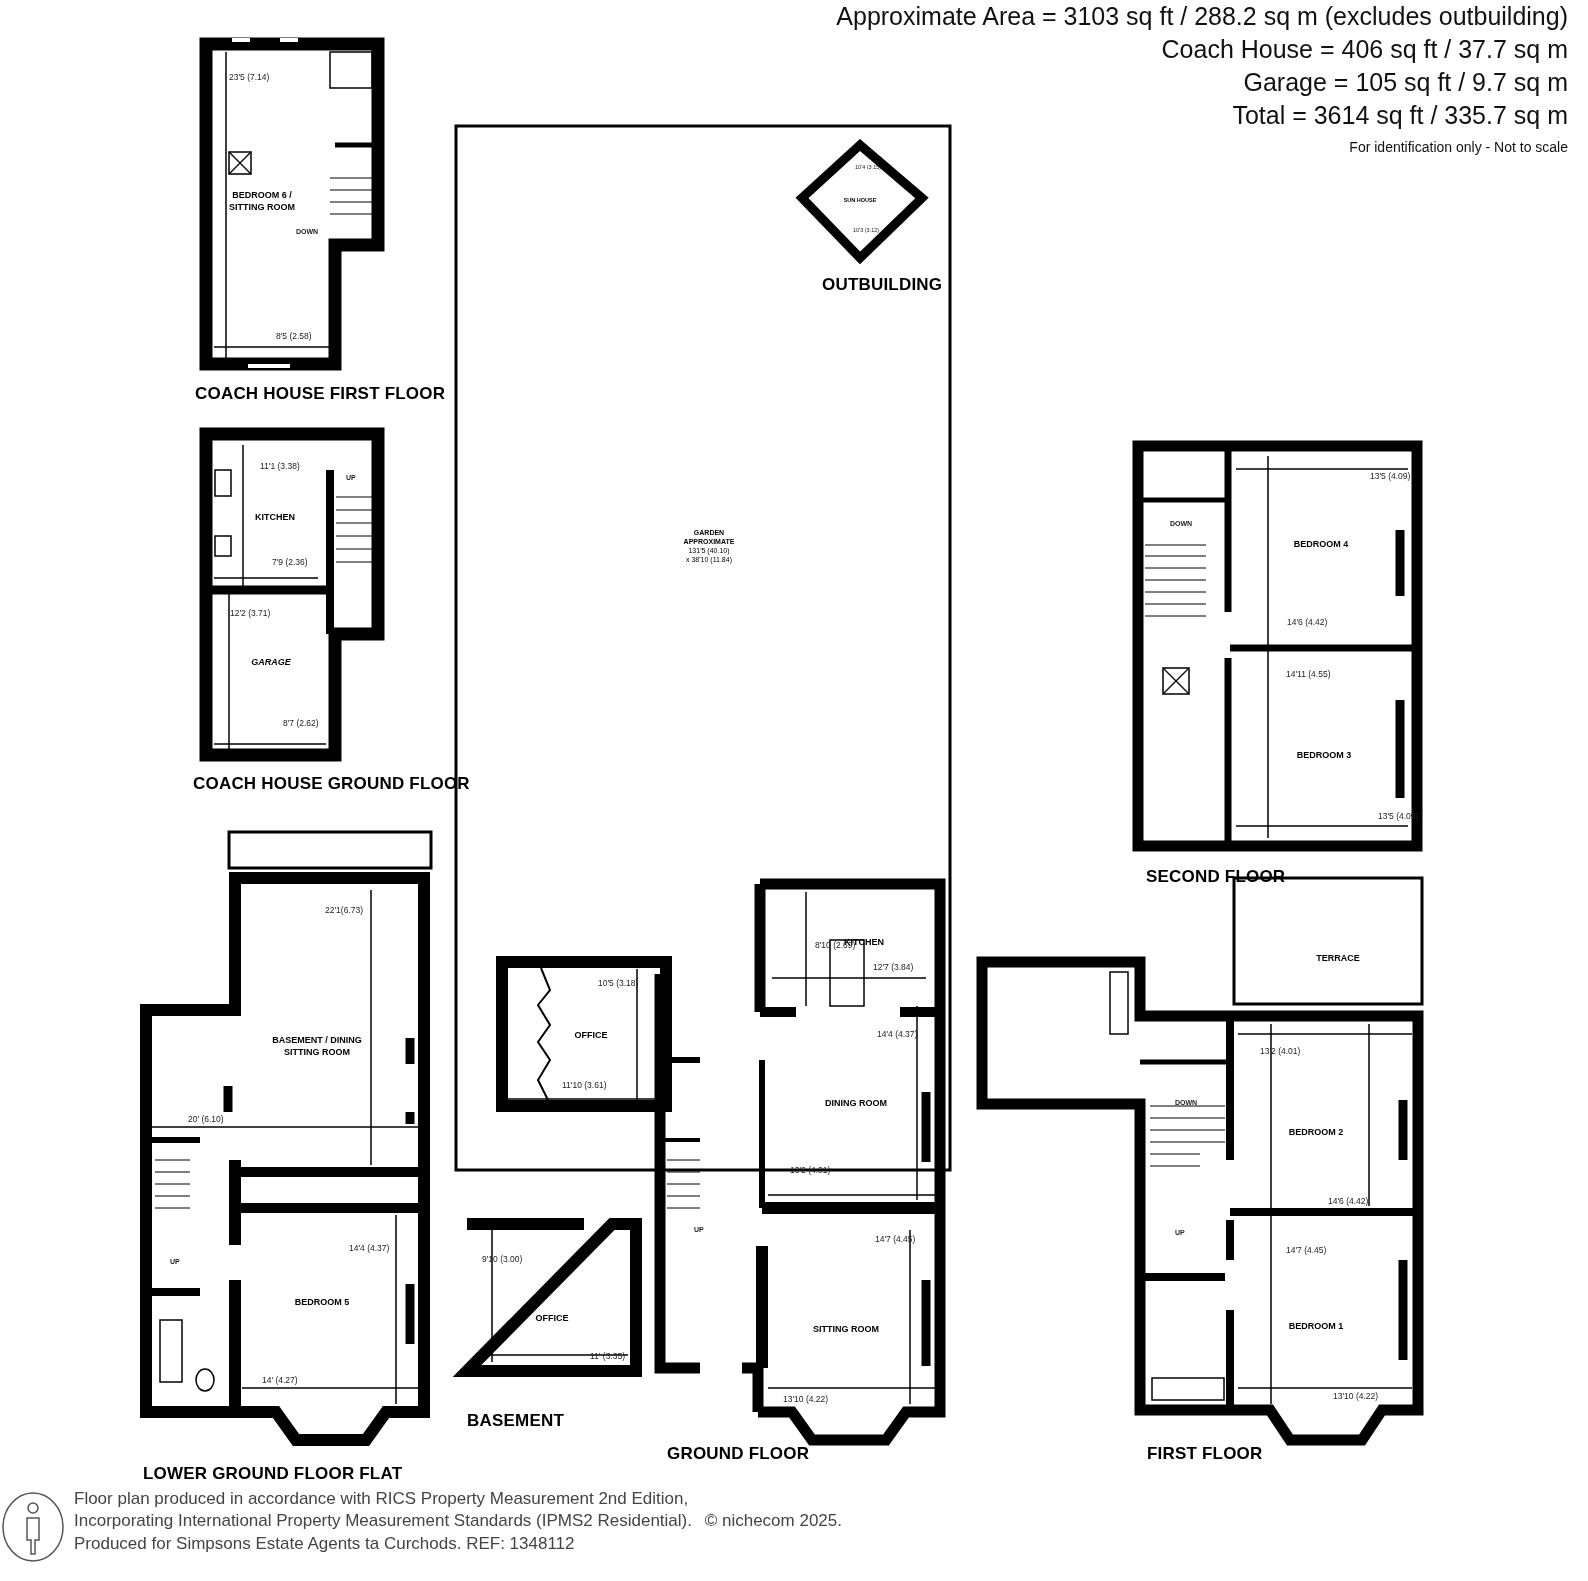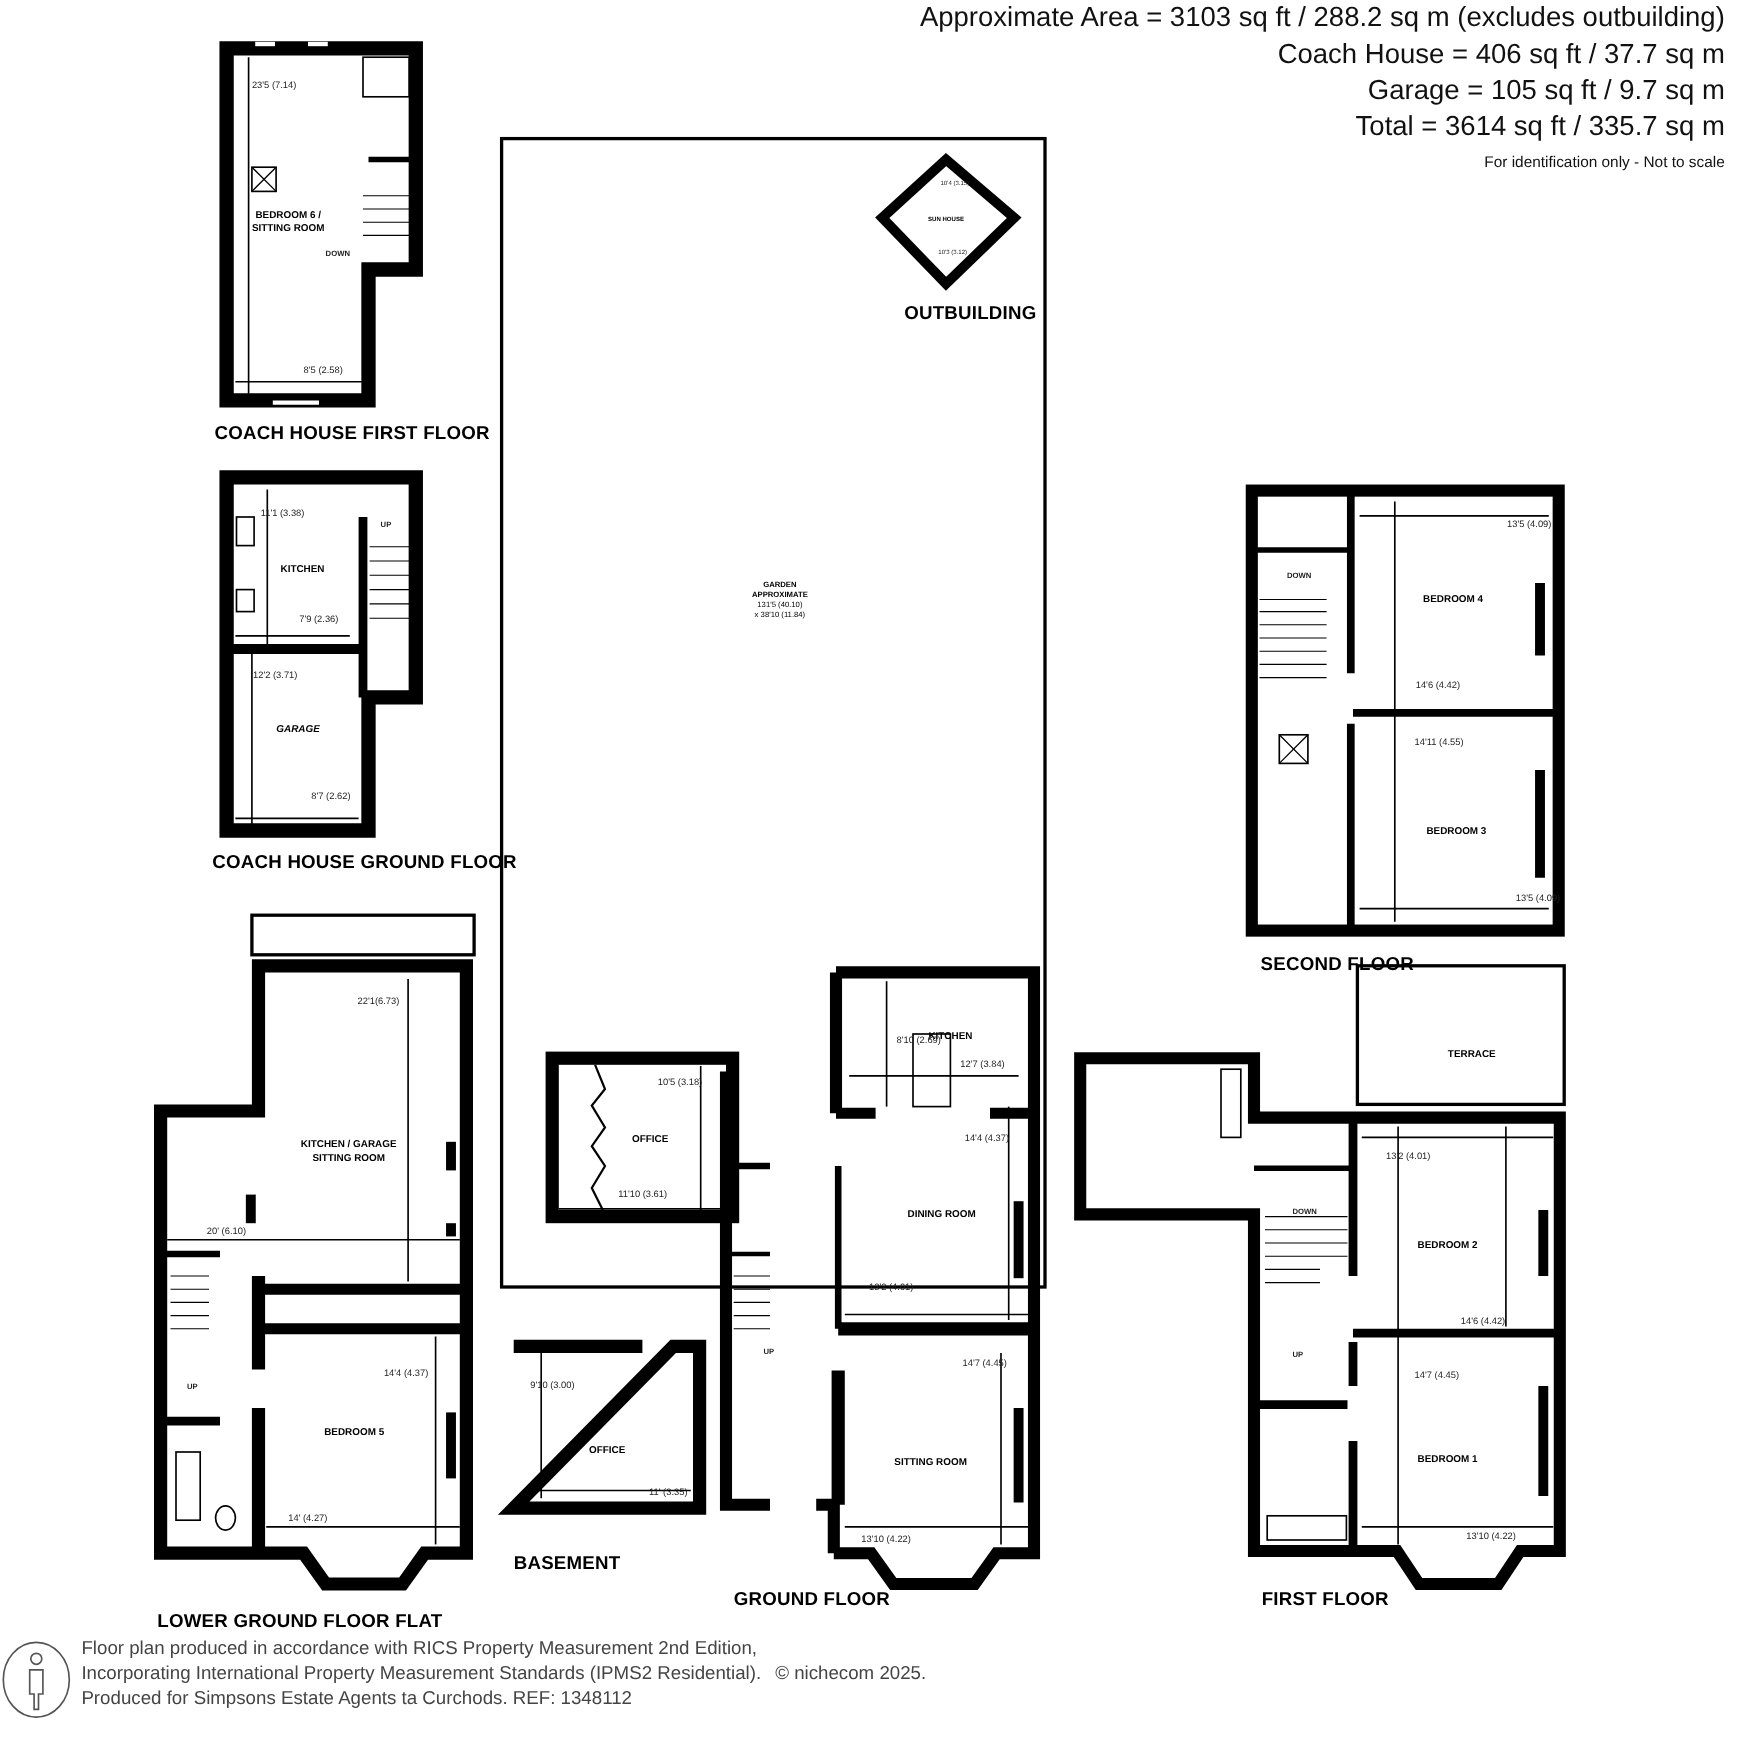"11'1 (3.38)" div.dim { left: 237px -> 260px }
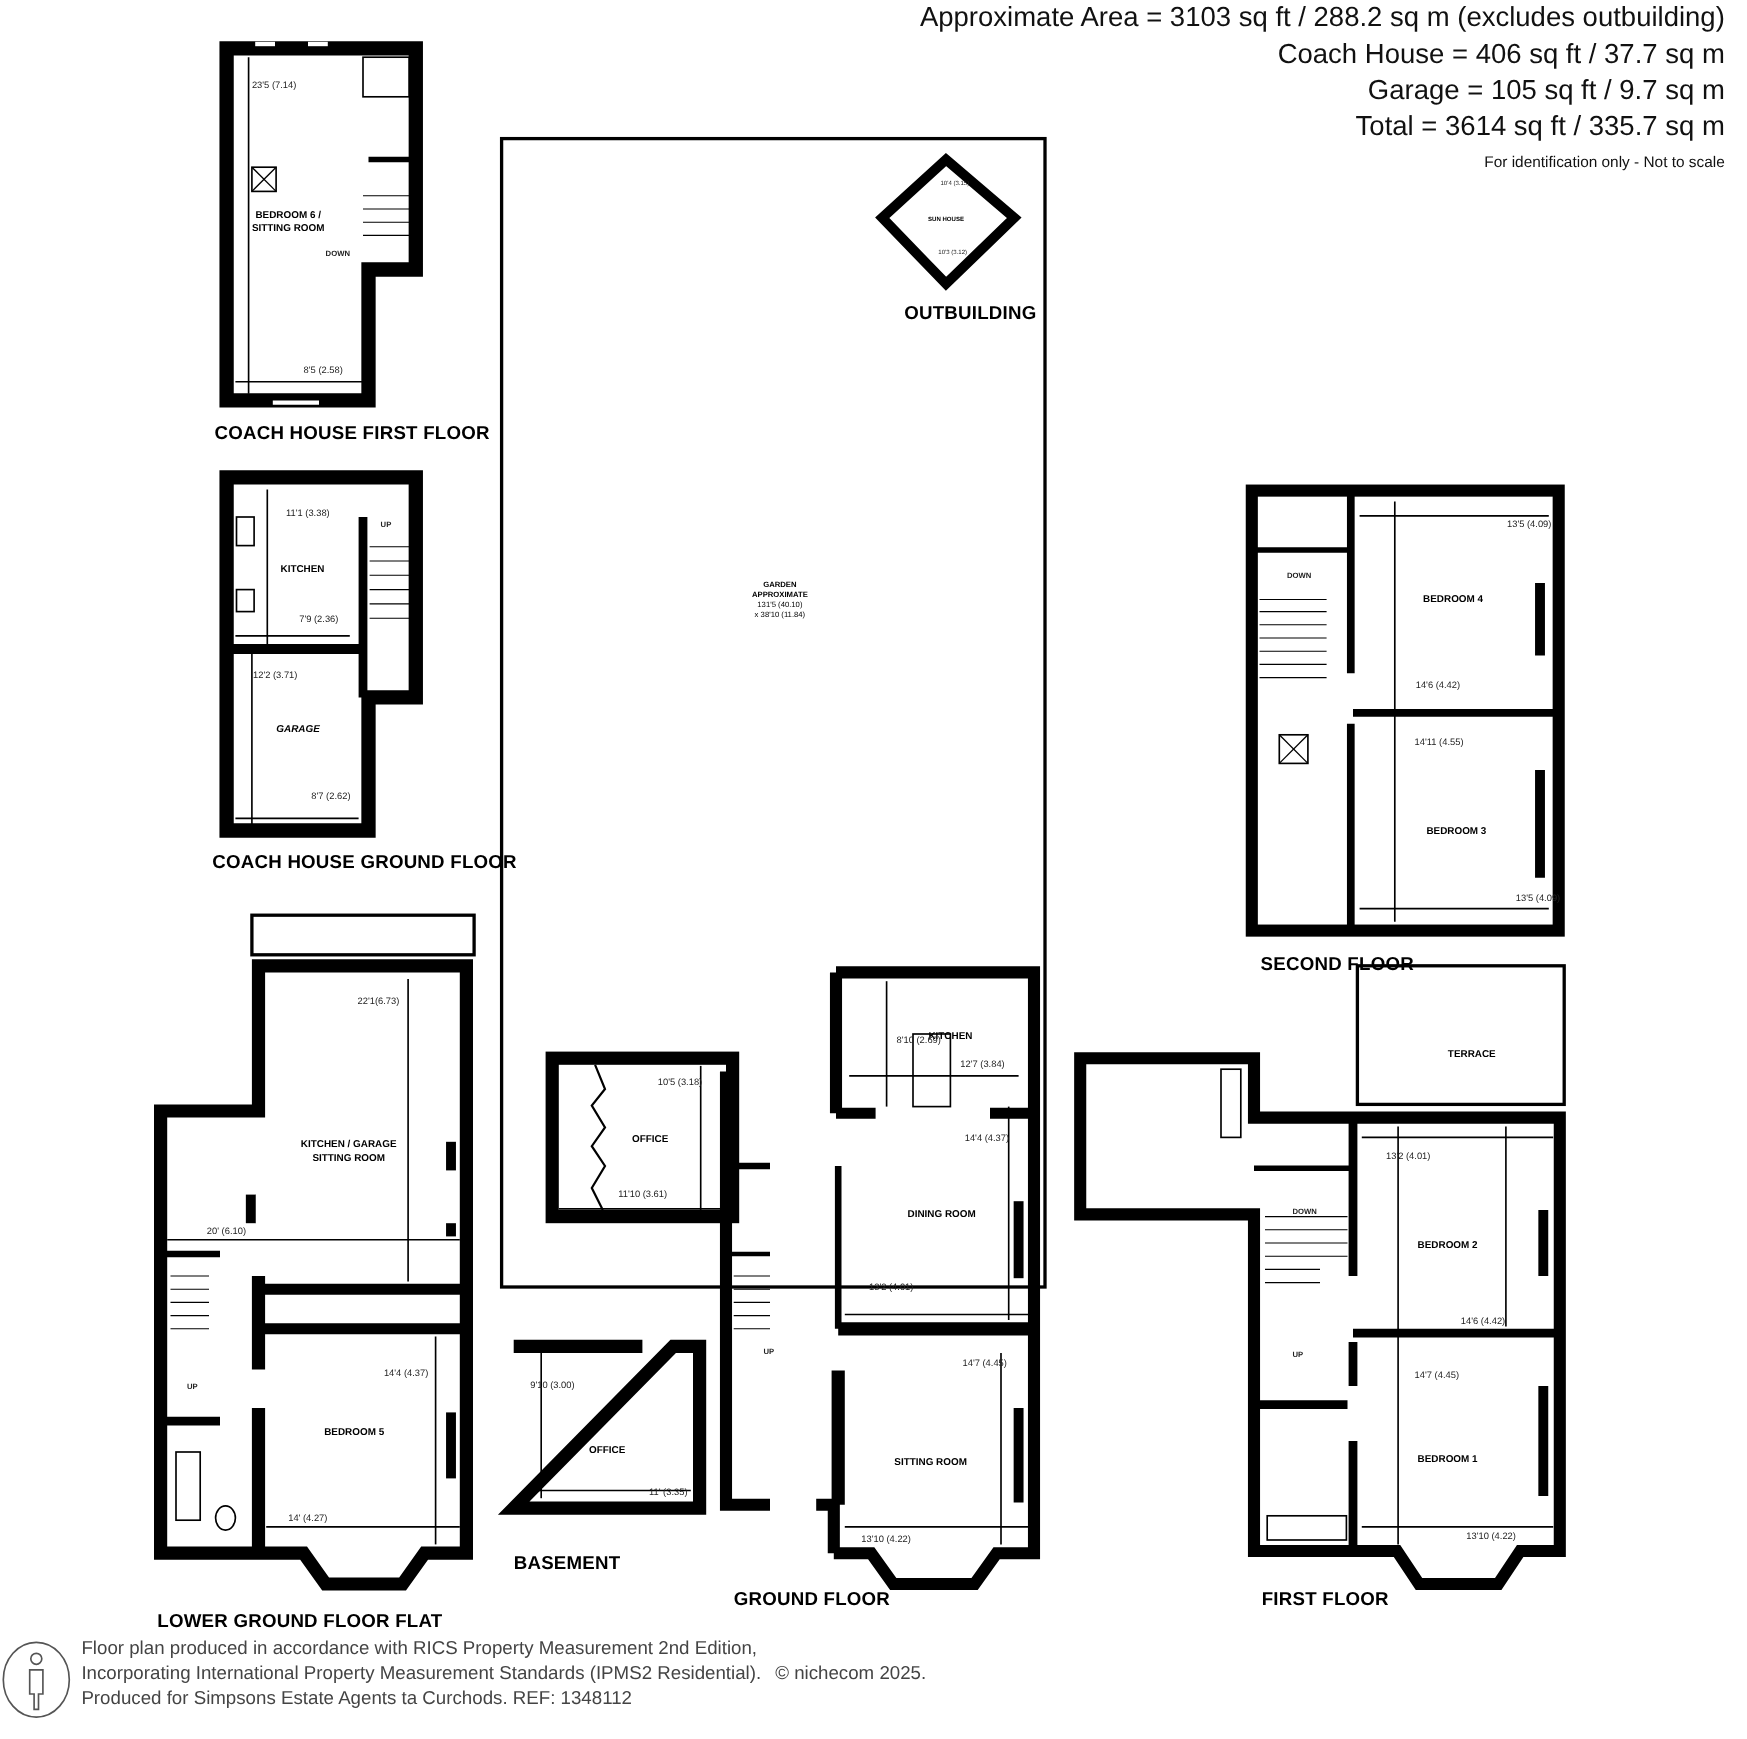"KITCHEN / GARAGE" div { text: KITCHEN / GARAGE -> BASEMENT / DINING }
